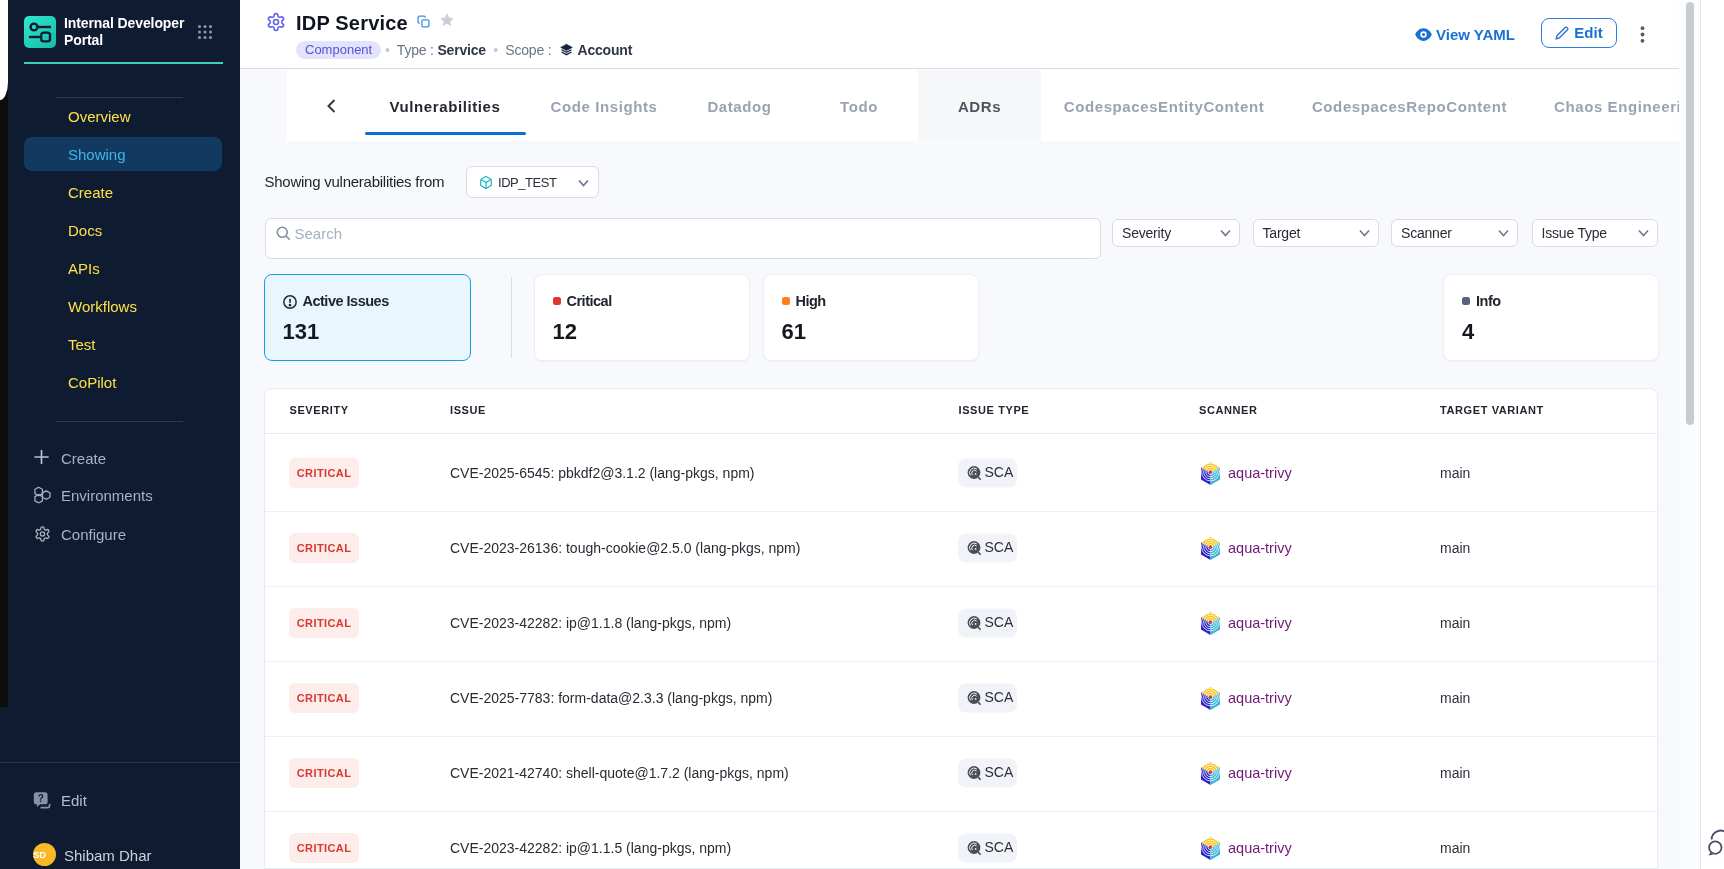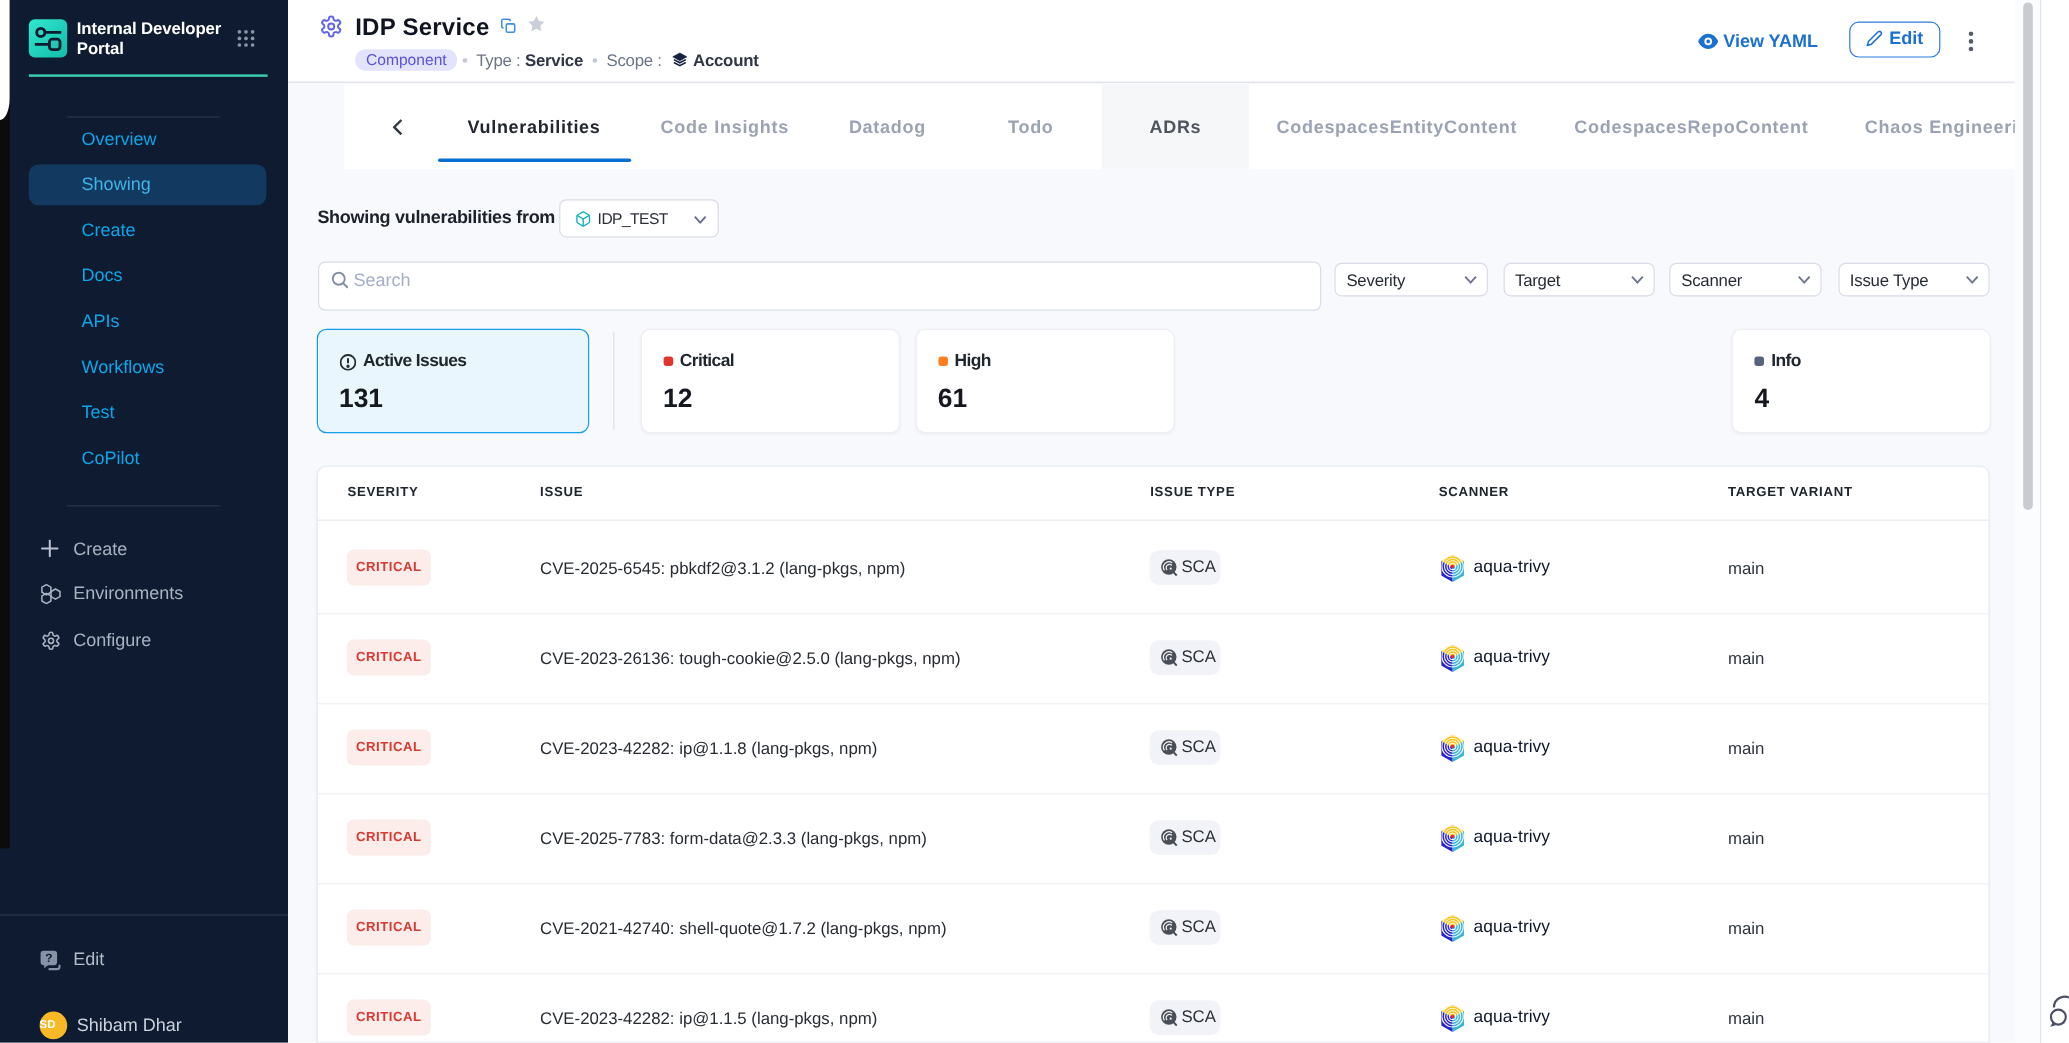"Overview" .navItem { color: #0ea5e9 -> #fde047 }
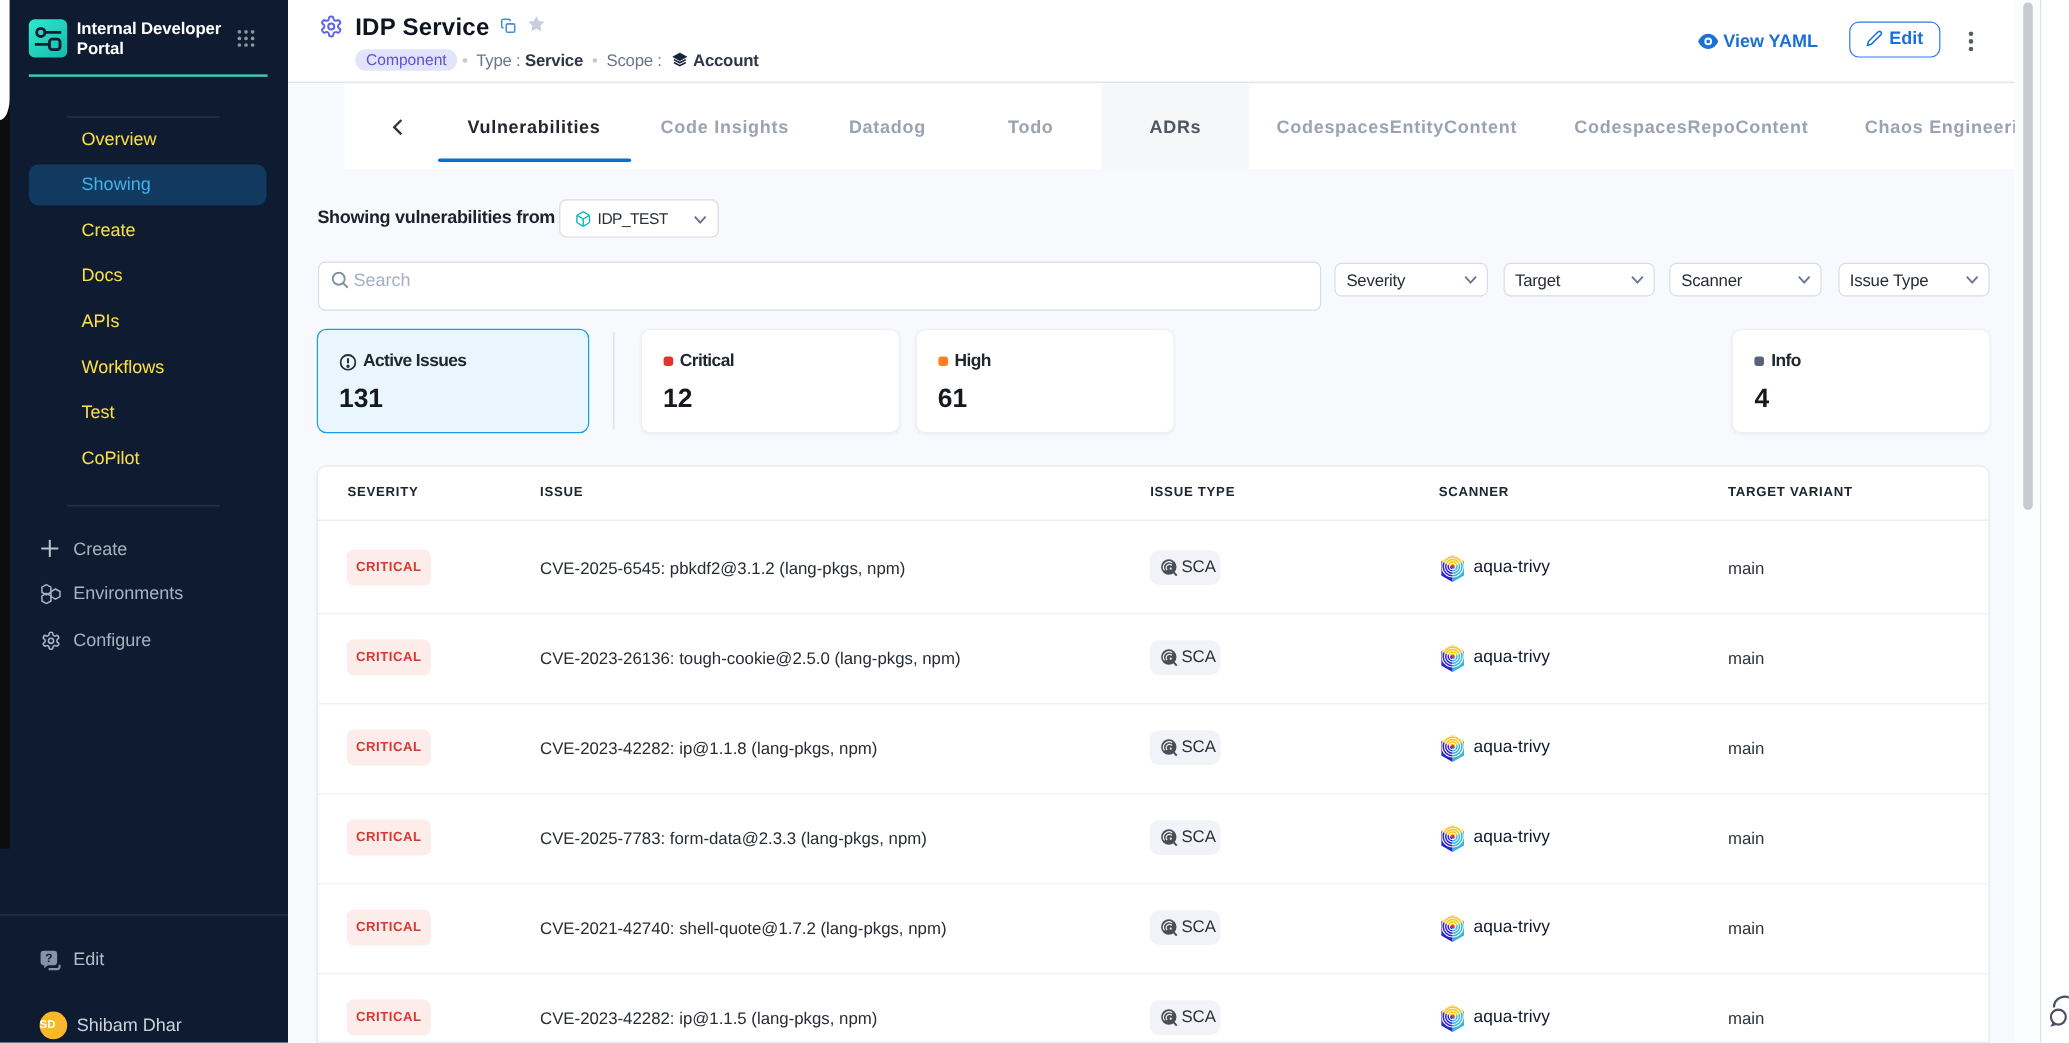"Showing vulnerabilities from" #showTxt { font-weight: 700 -> 400 }
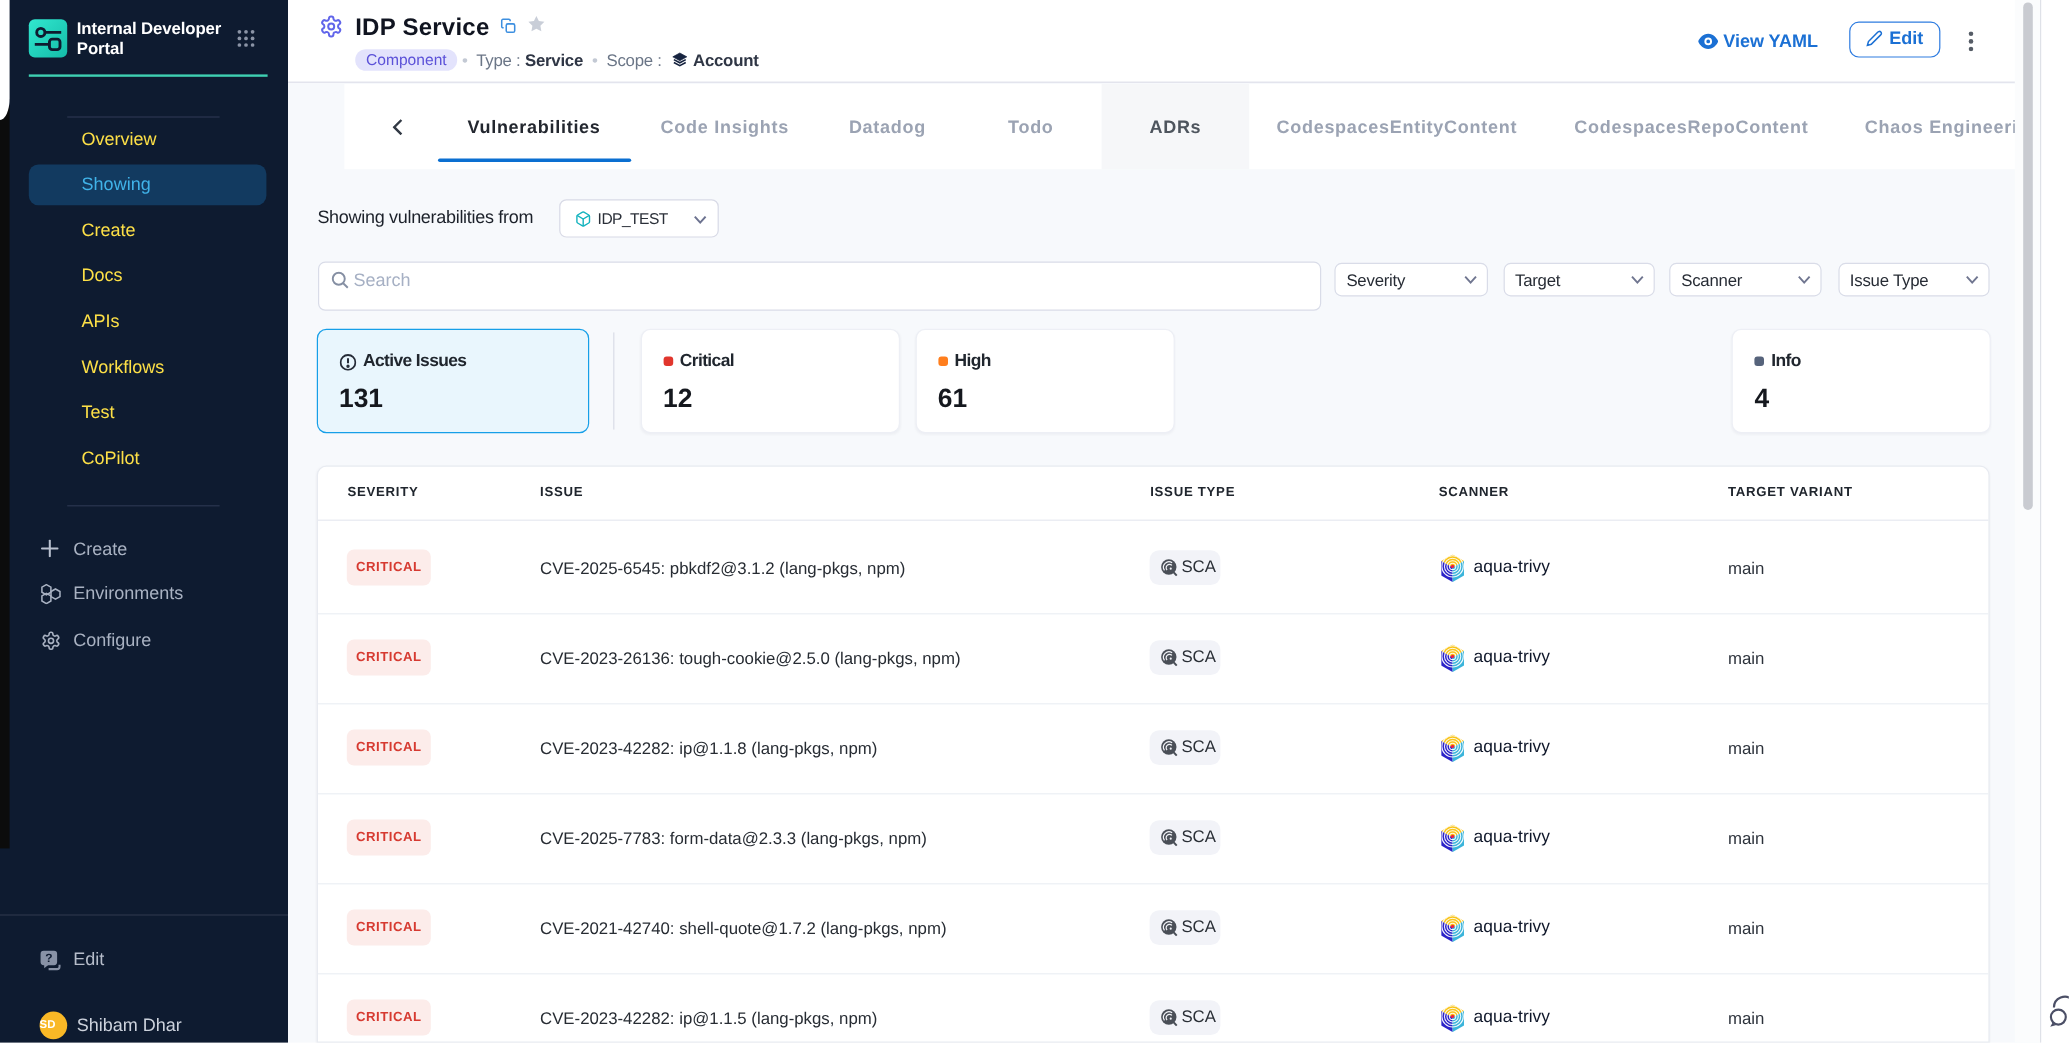"Active Issues" #cardActive { width: 227px -> 207px }
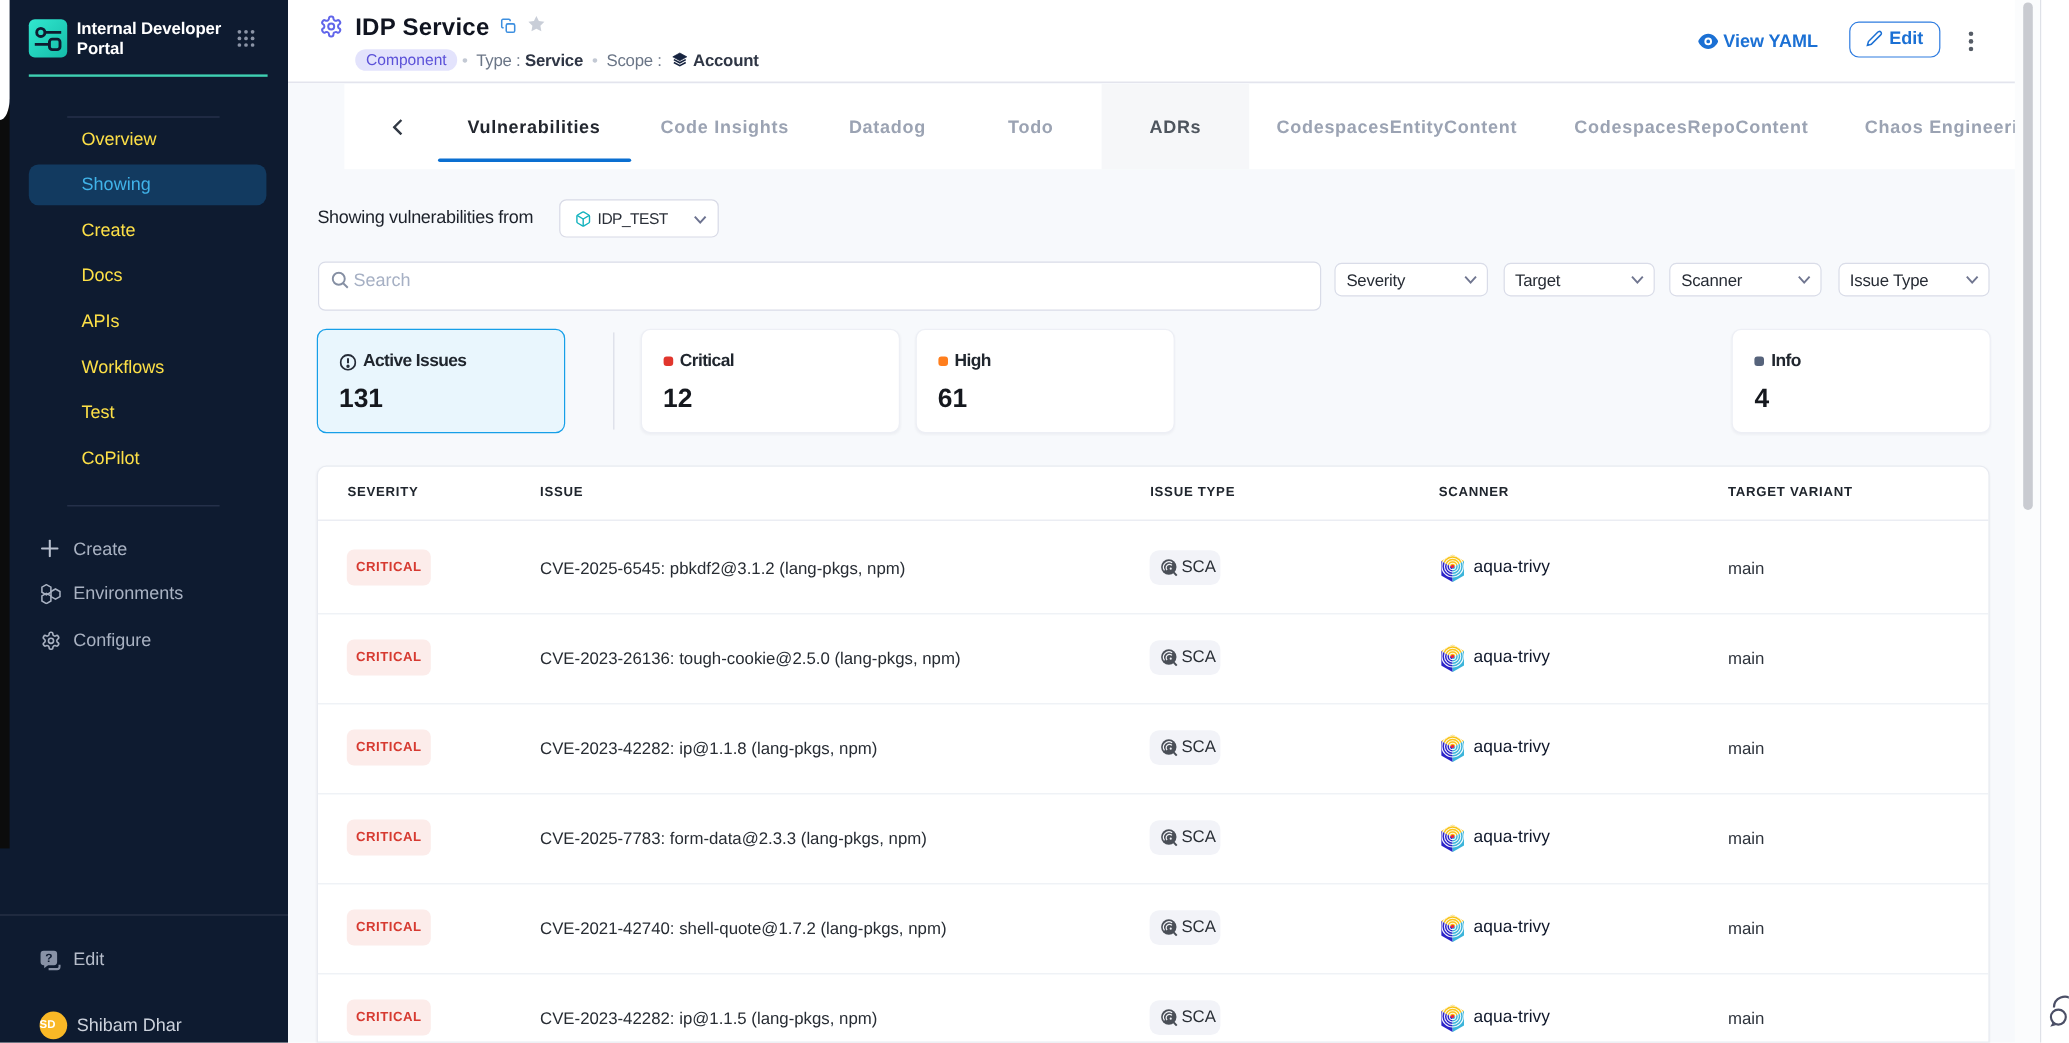"aqua-trivy" .scanner span { color: #0f172a -> #701a75 }
